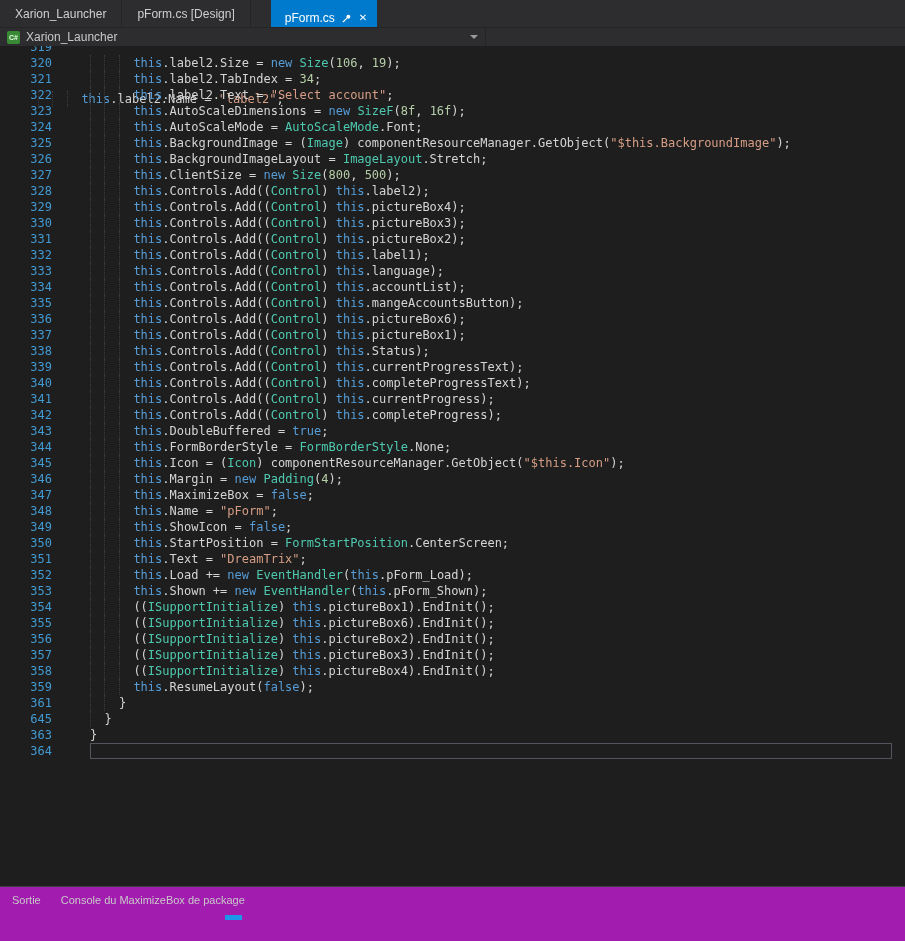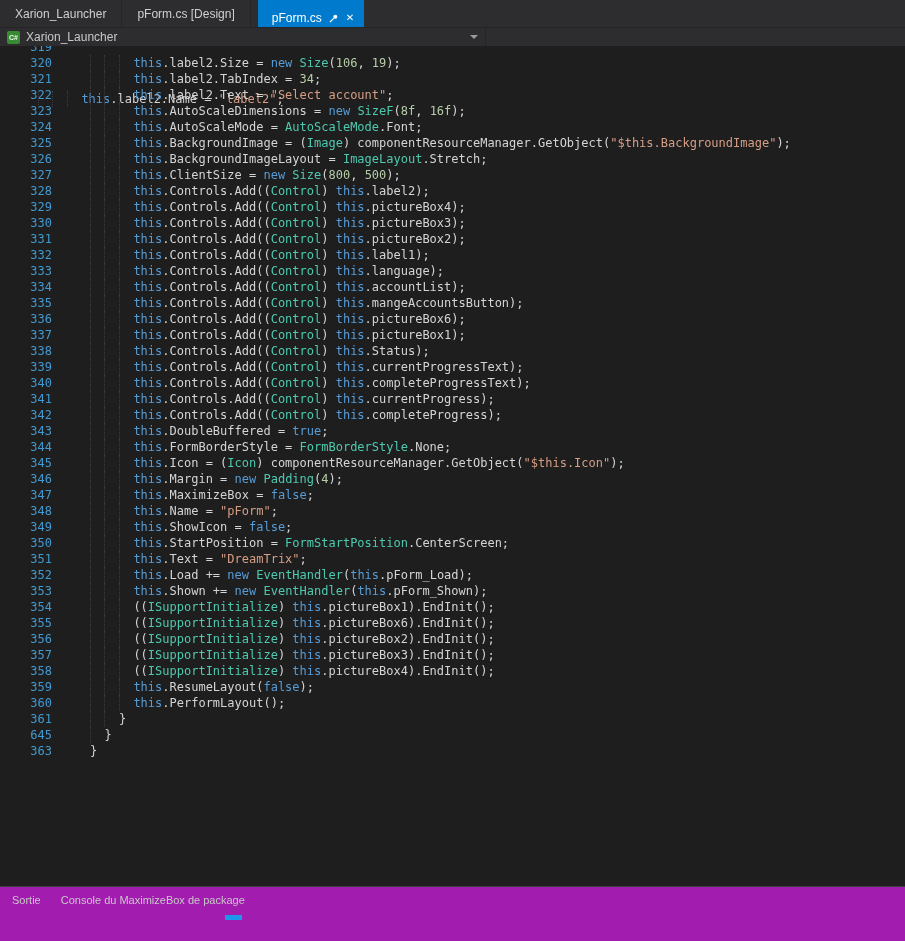"pForm.cs" .tab.active { margin-left: 7px -> 20px }
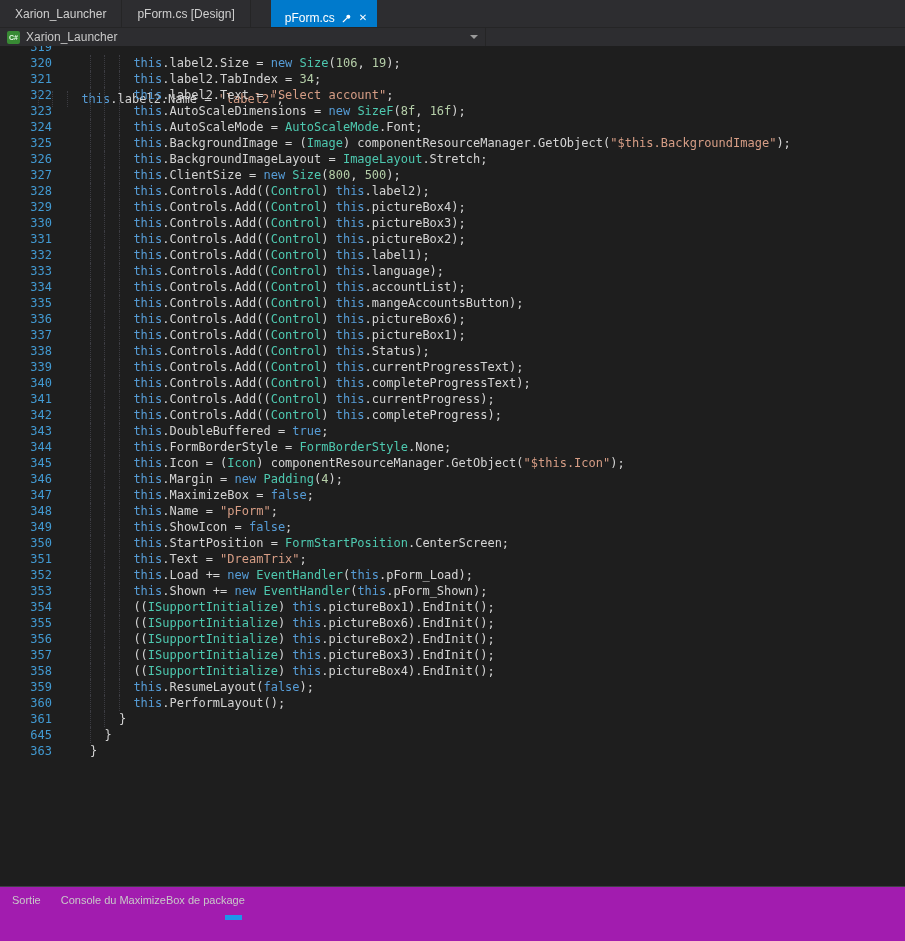"360" div.line { html: <div><span>360</span><div><span></span><span></span><span></span><span><span>this</span><span>.PerformLayout();</span></span></div></div> -> none }
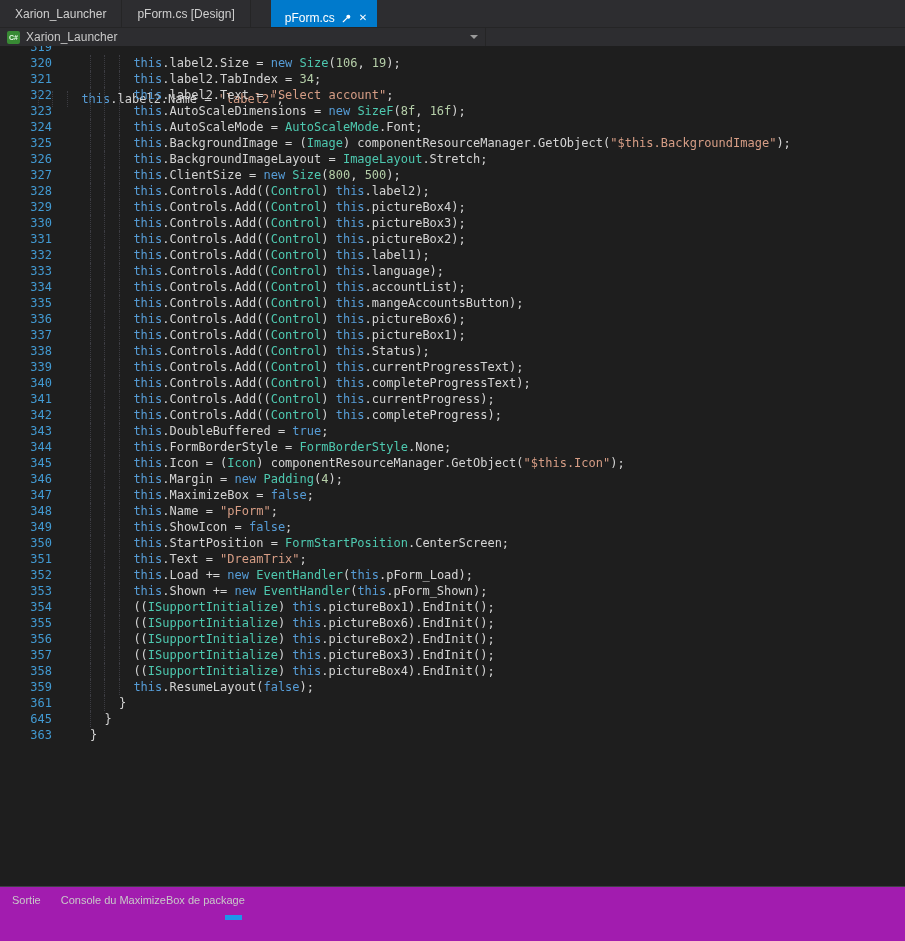"364" div.line { html: none -> <div><span>364</span><div><span></span></div></div> }
